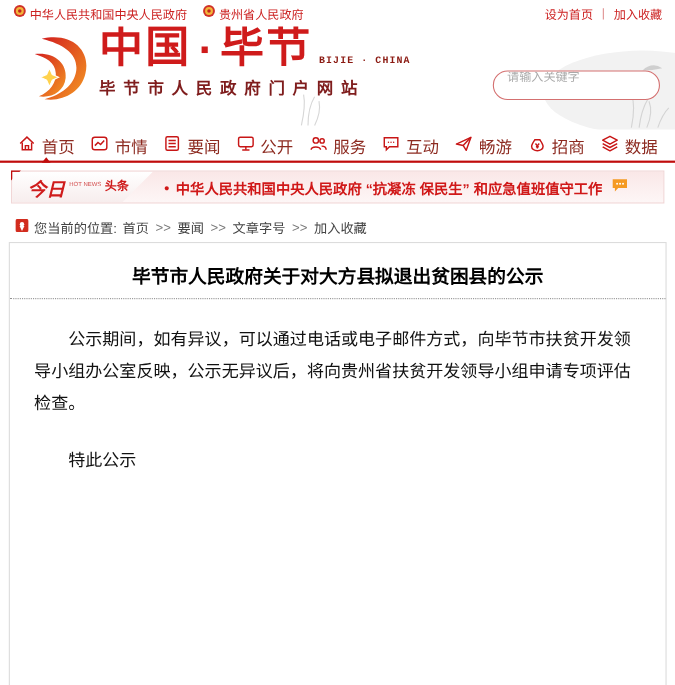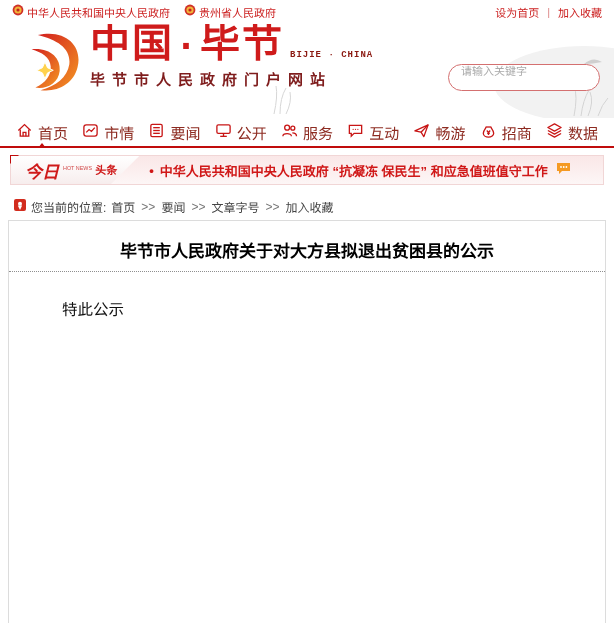"公示期间，如有异议，可以通过电话或电子邮件方式，向毕节市扶贫开发领导小组办公室反" p.para2 { html: none -> <p>公示期间，如有异议，可以通过电话或电子邮件方式，向毕节市扶贫开发领导小组办公室反映，公示无异议后，将向贵州省扶贫开发领导小组申请专项评估检查。</p> }
